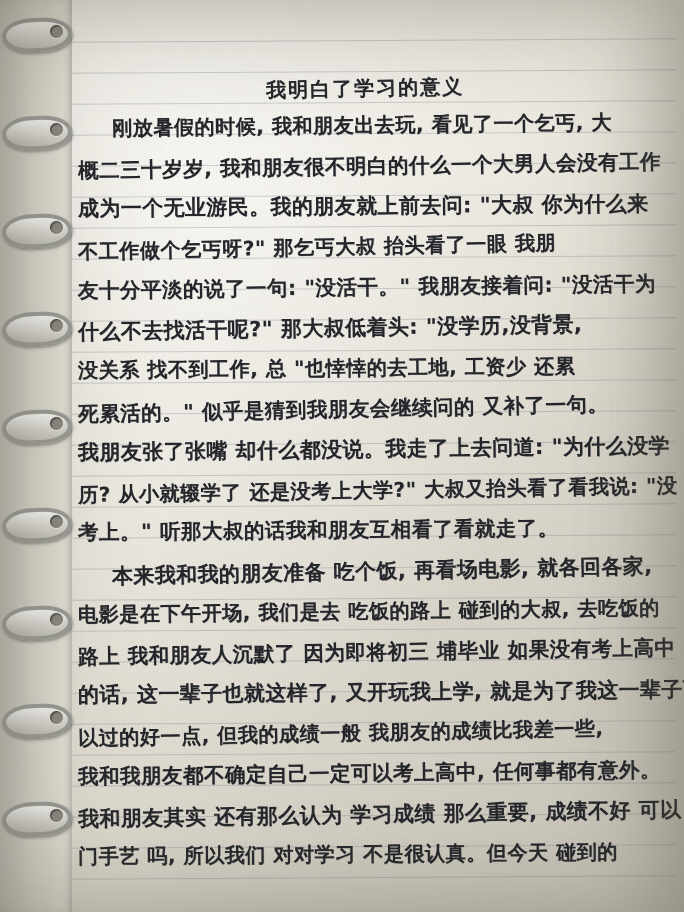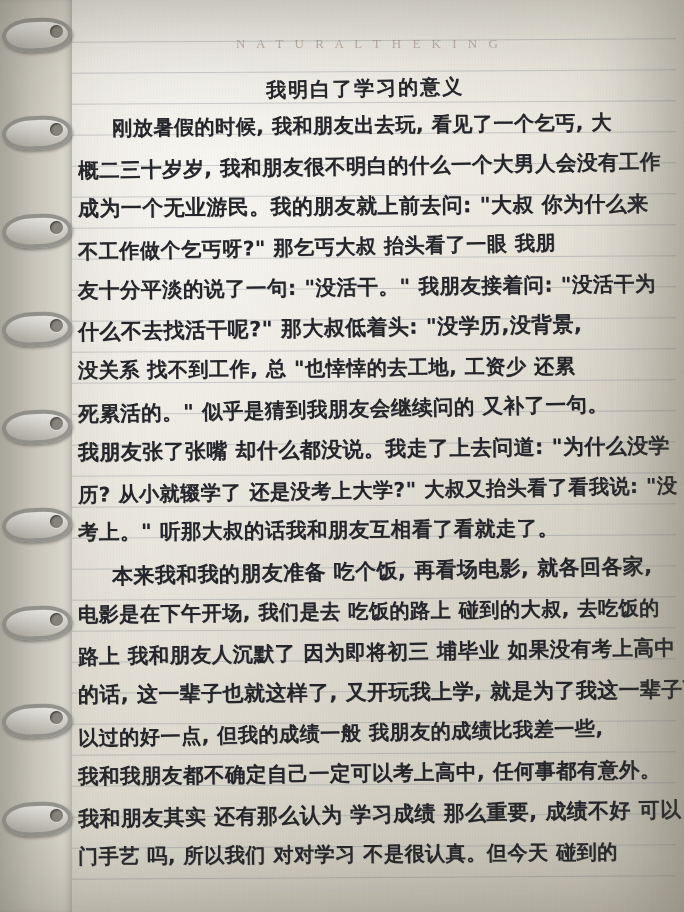"N A T U R" div.watermark { html: <div>N A T U R A L T H E K I N G</div> -> none }
